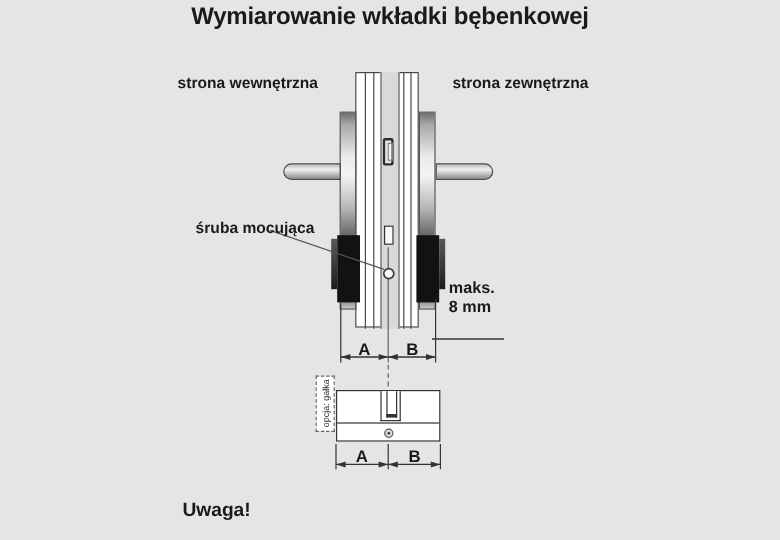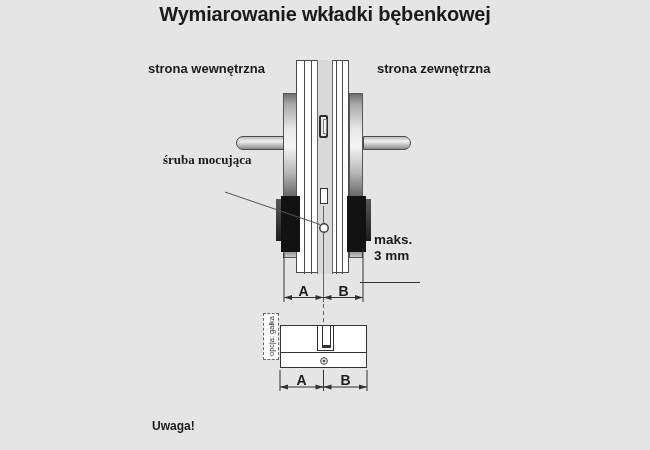"śruba mocująca" .screw-label { font-family: Liberation Serif, serif -> none; top: 152px -> 182px }
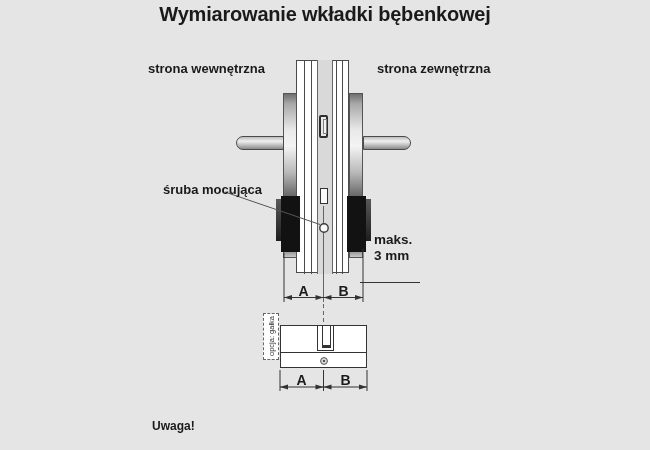"3 mm" div { text: 3 -> 8 }
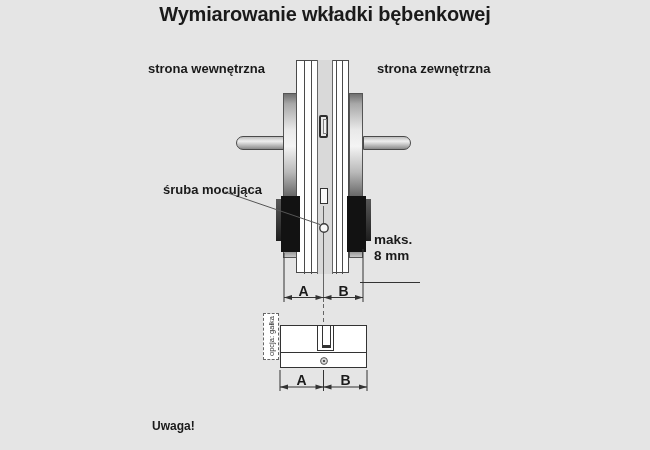"Uwaga!" .note .h { font-size: 12px -> 16px }
